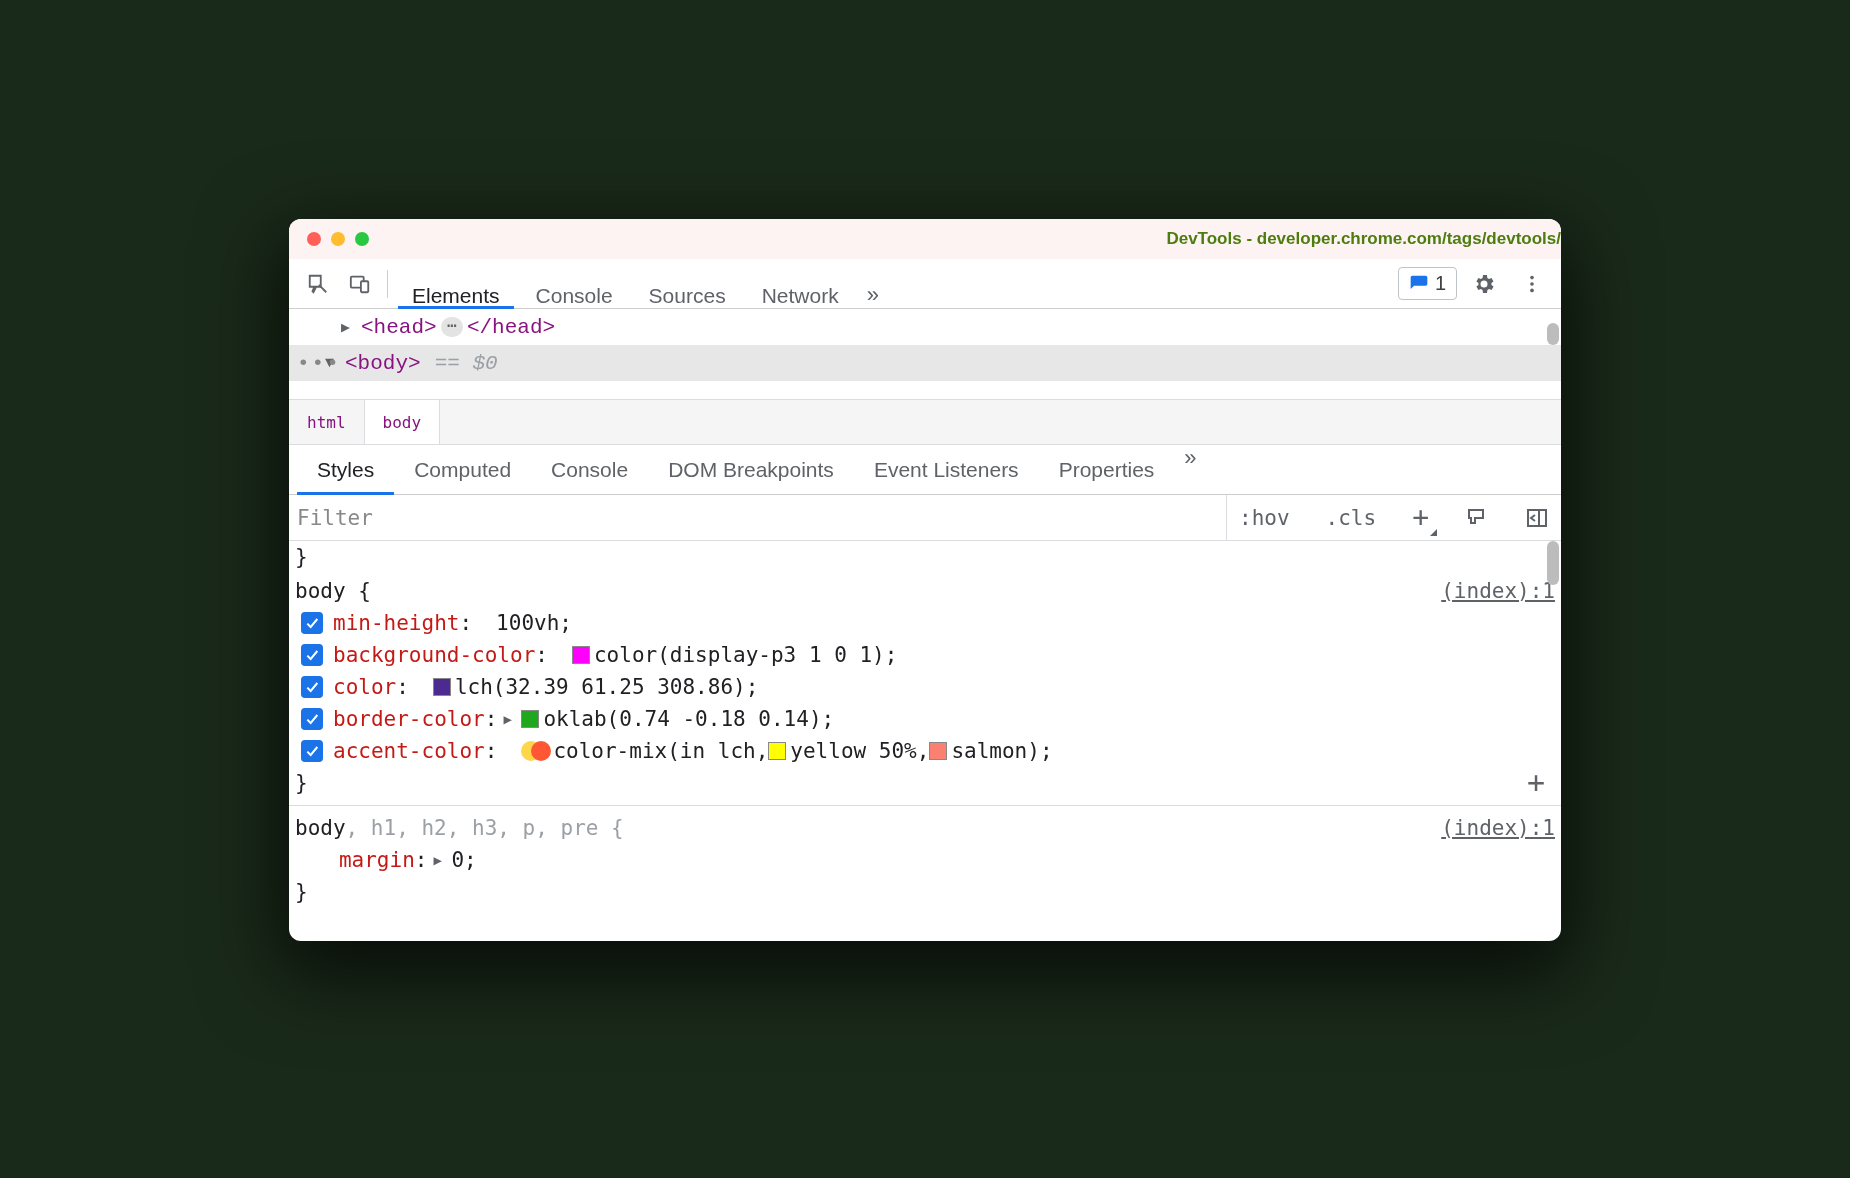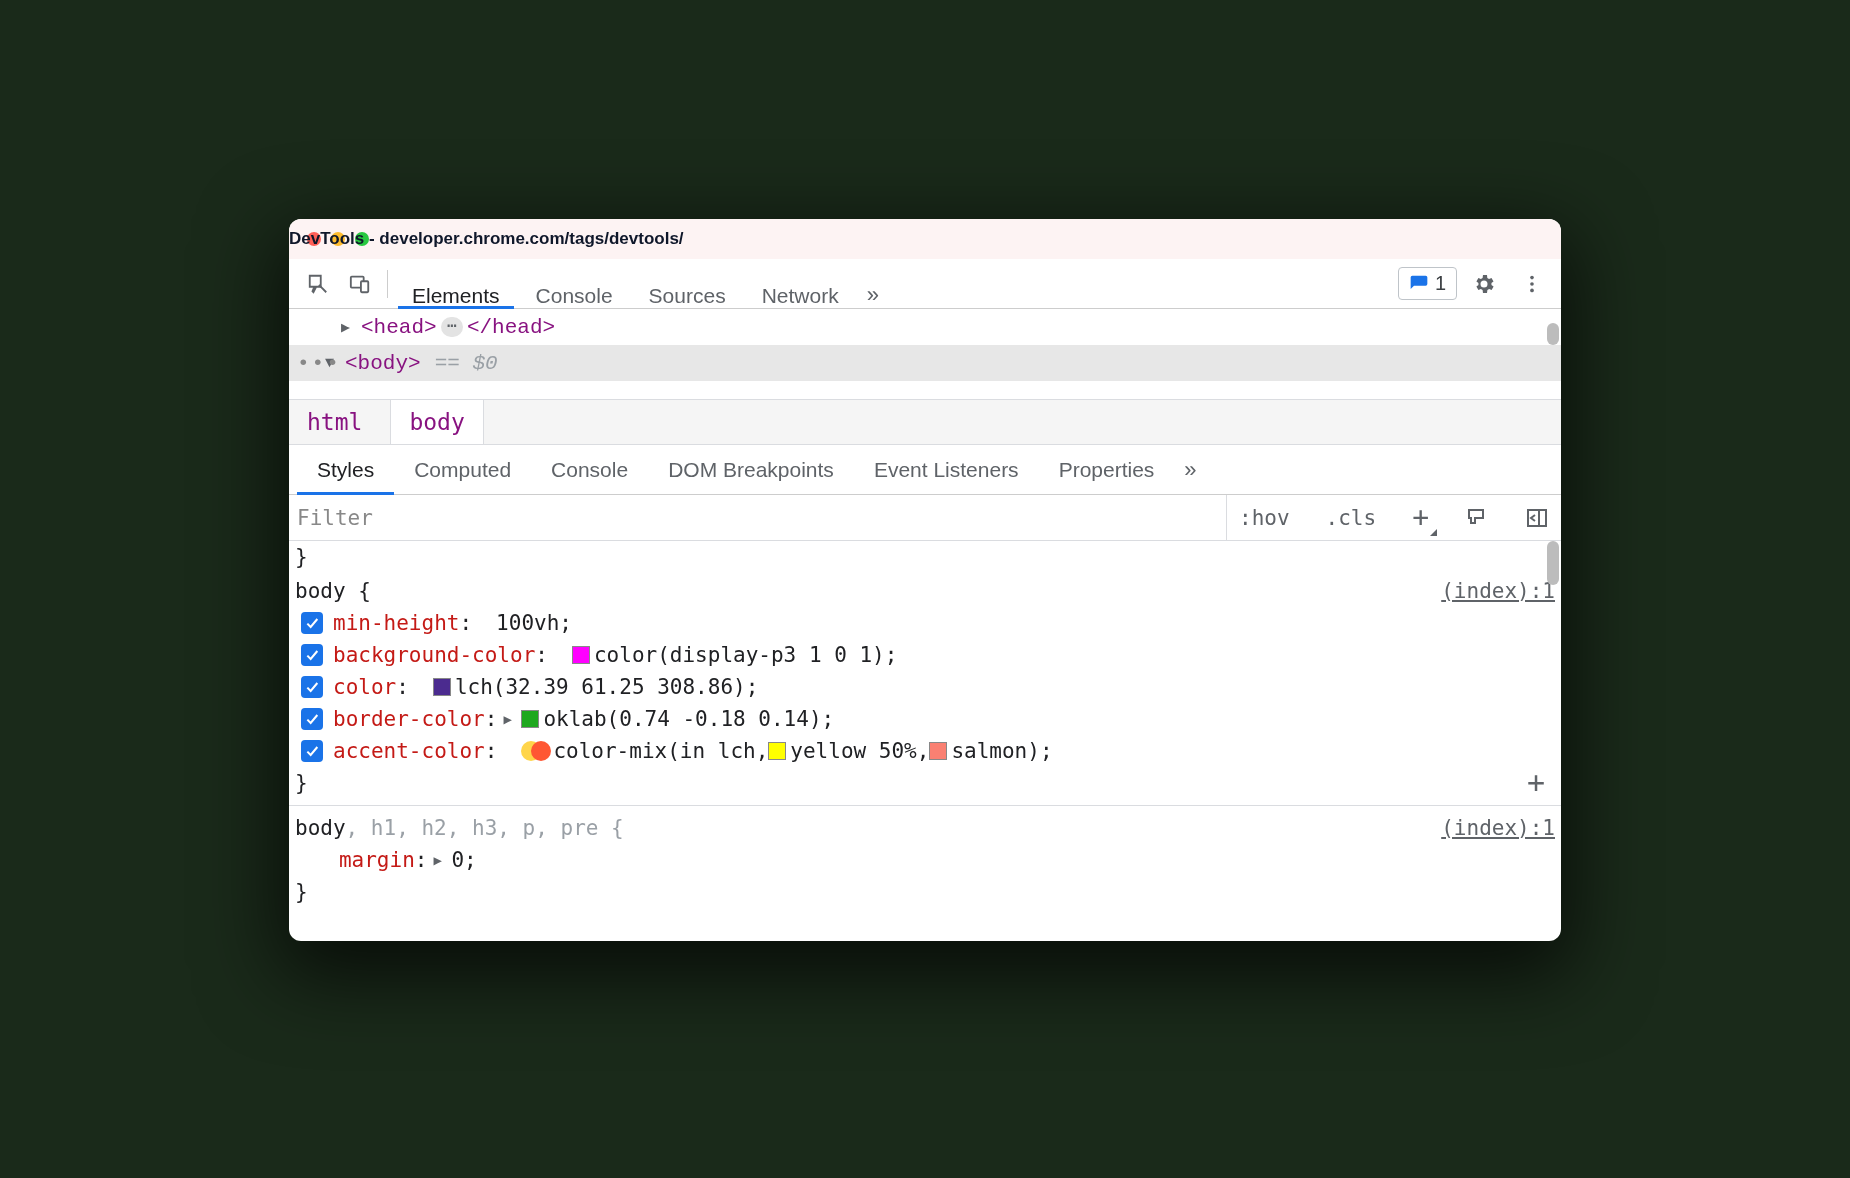"DevTools -" .titlebar .title { color: #0f172a -> #4d7c0f; text-align: left -> right }
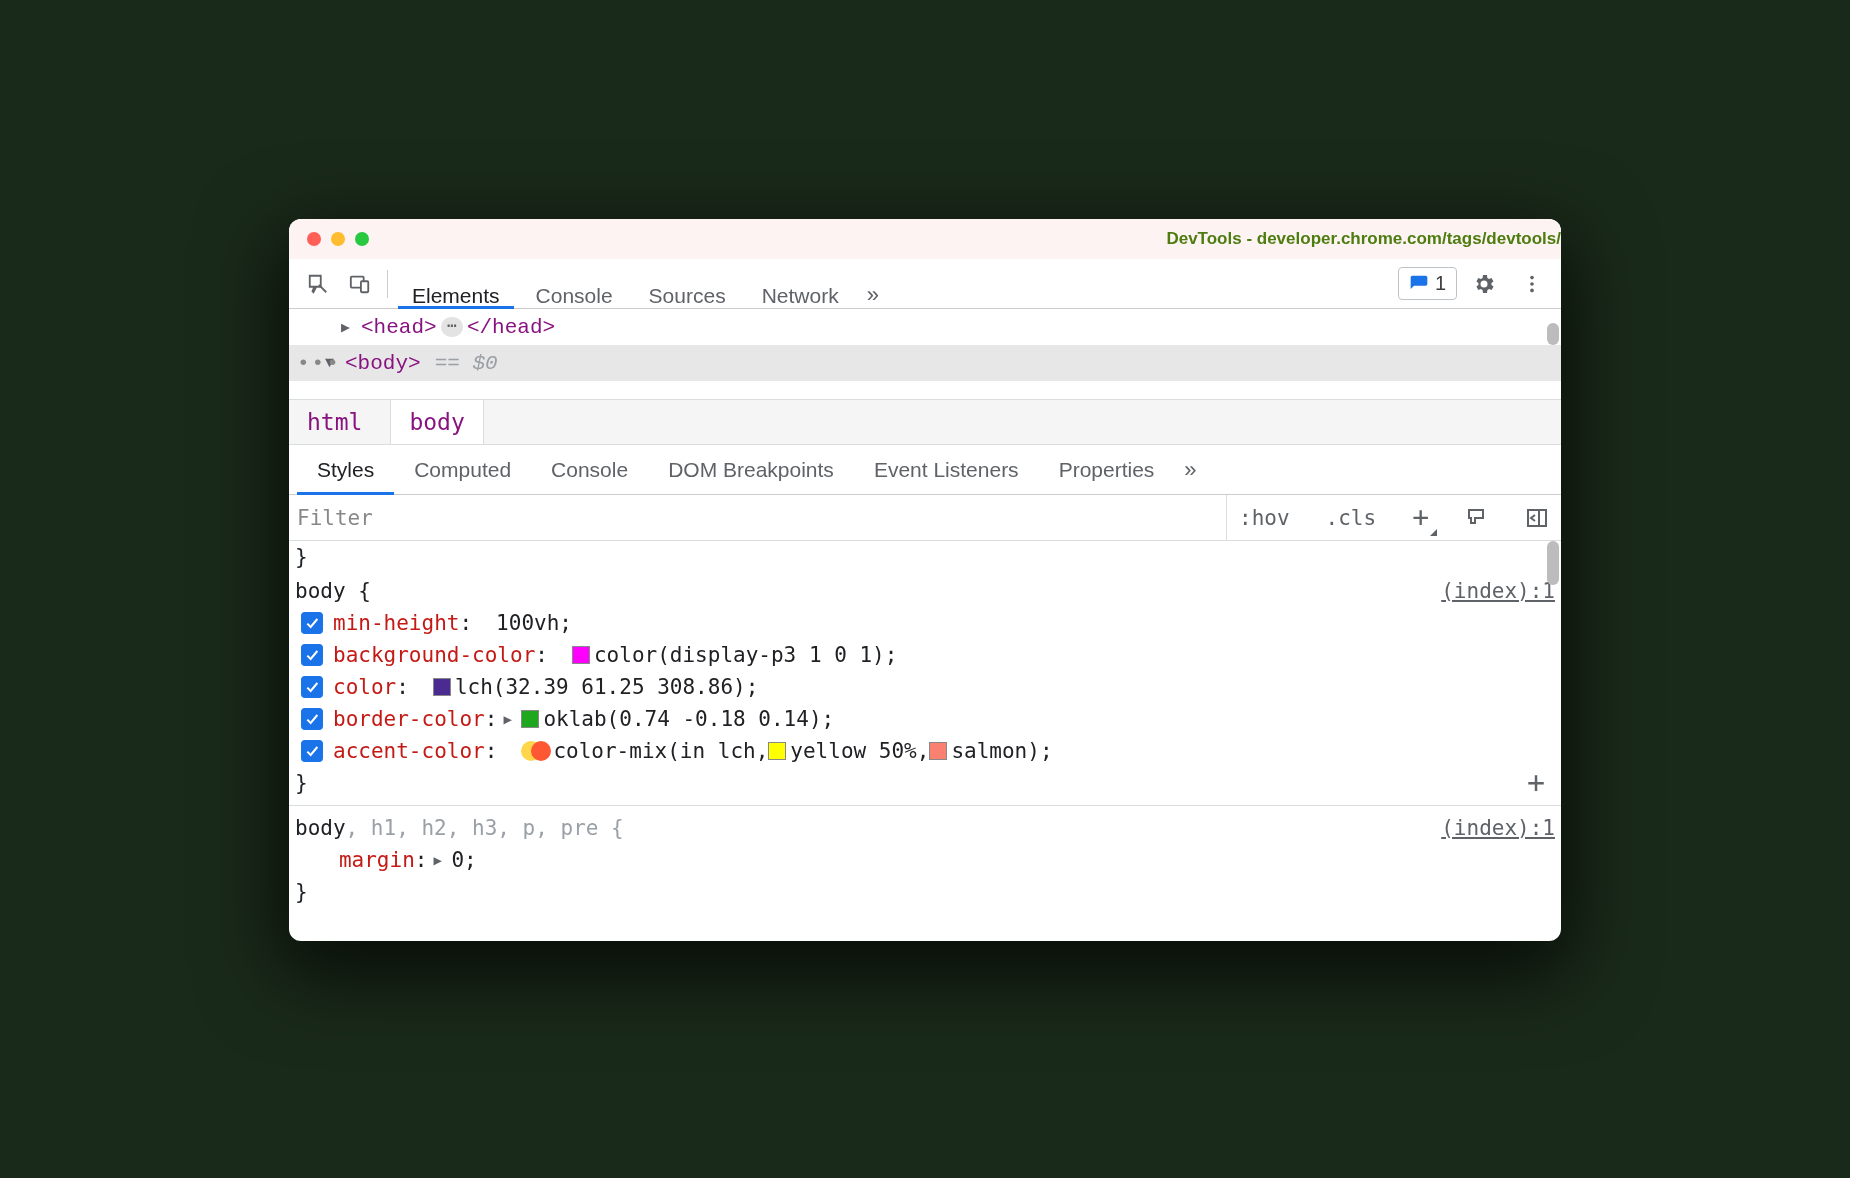"html" .crumbs { font-size: 23px -> 16px; gap: 10px -> none }
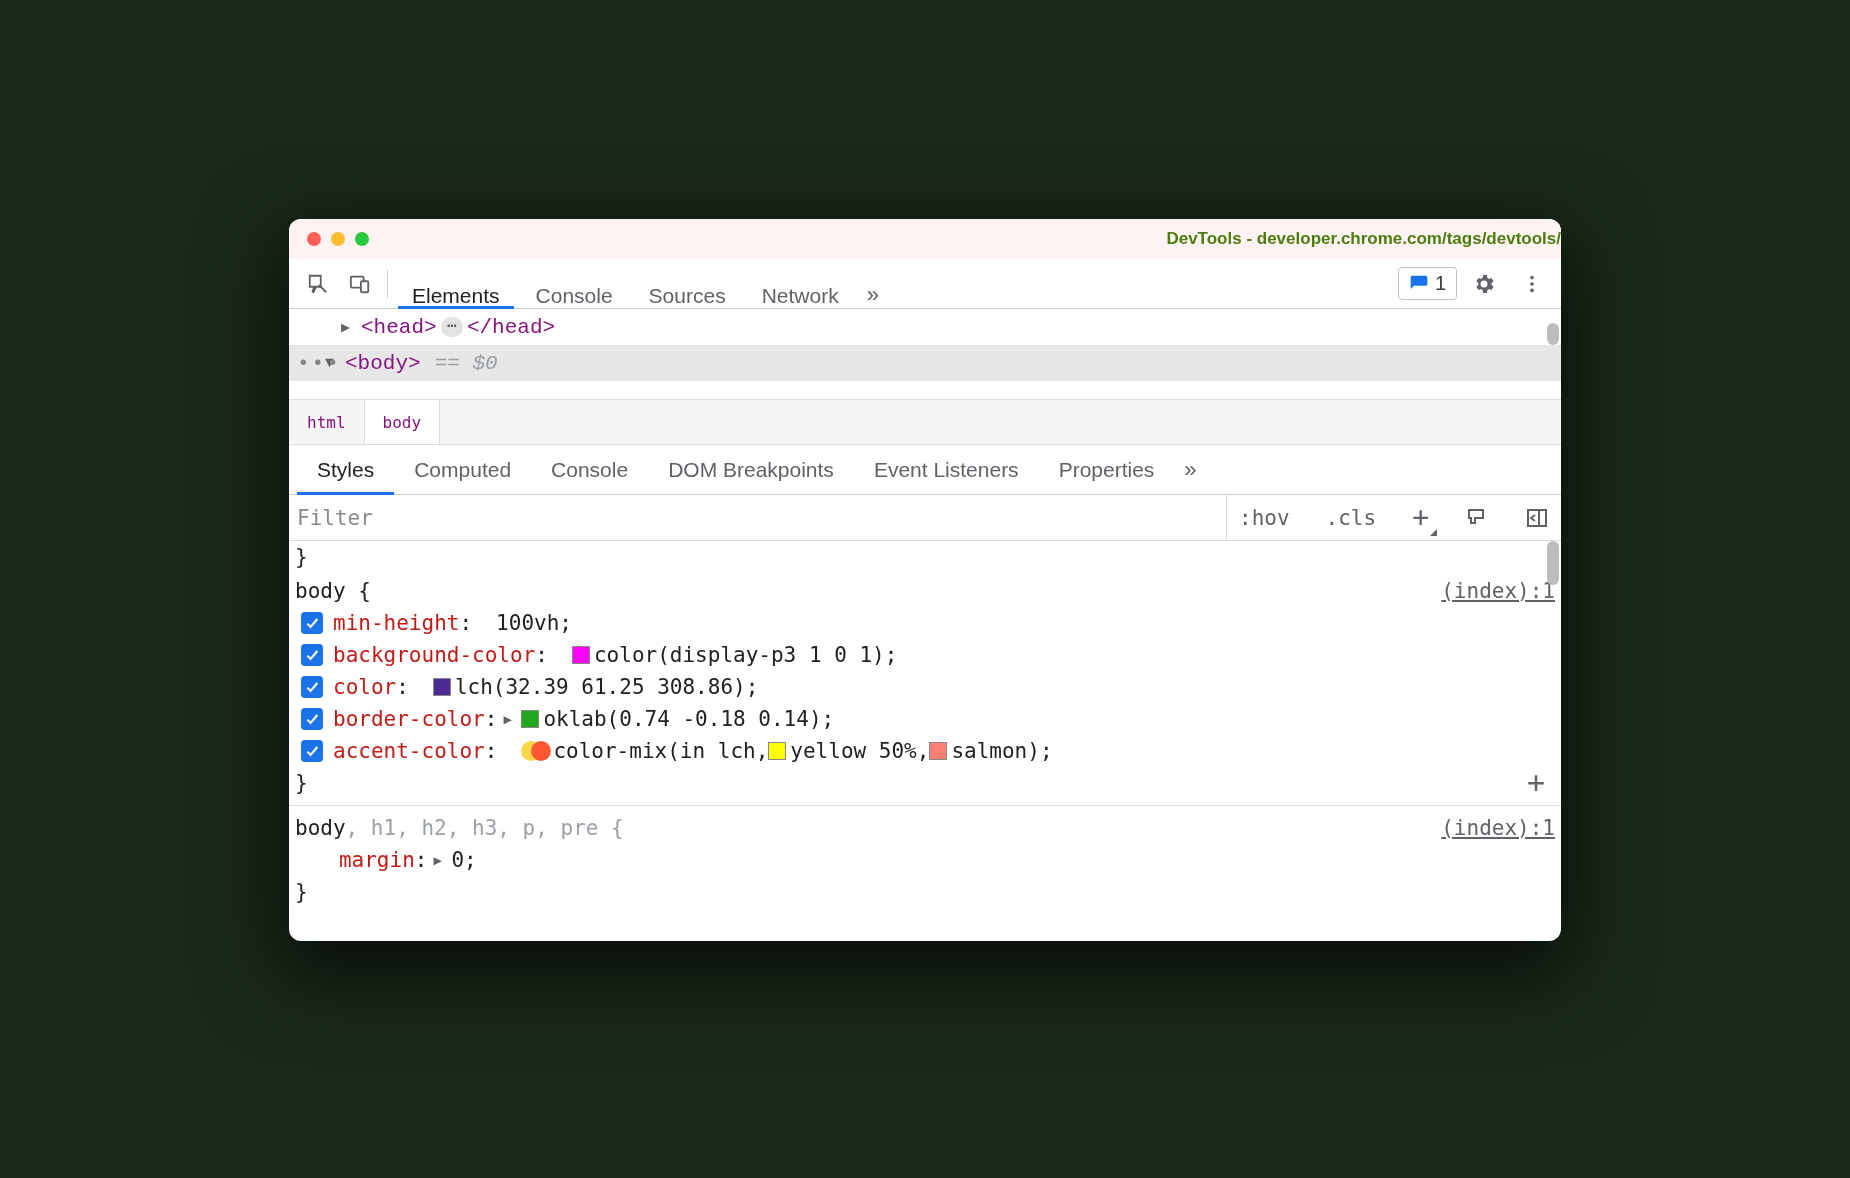"Styles" .styles-tabs { align-items: center -> flex-start }
